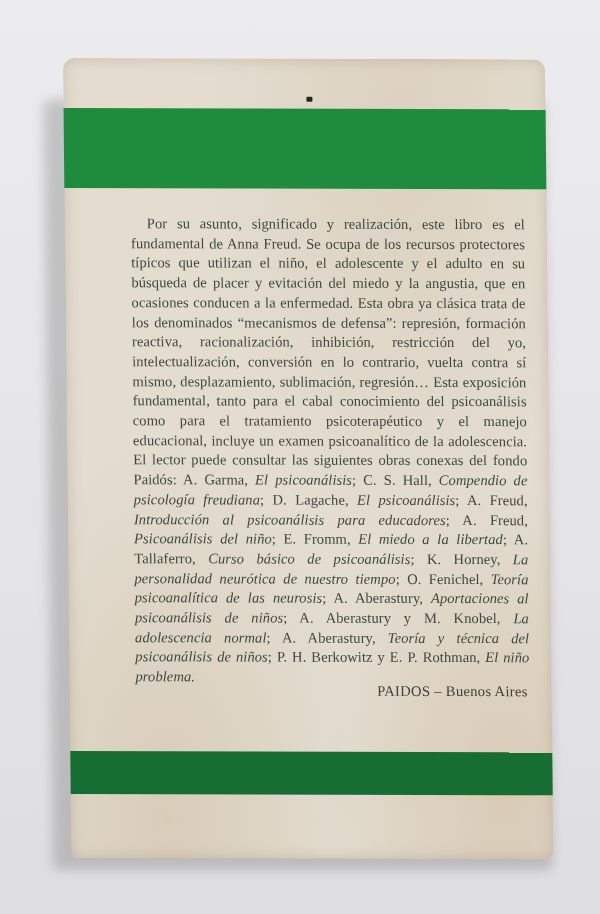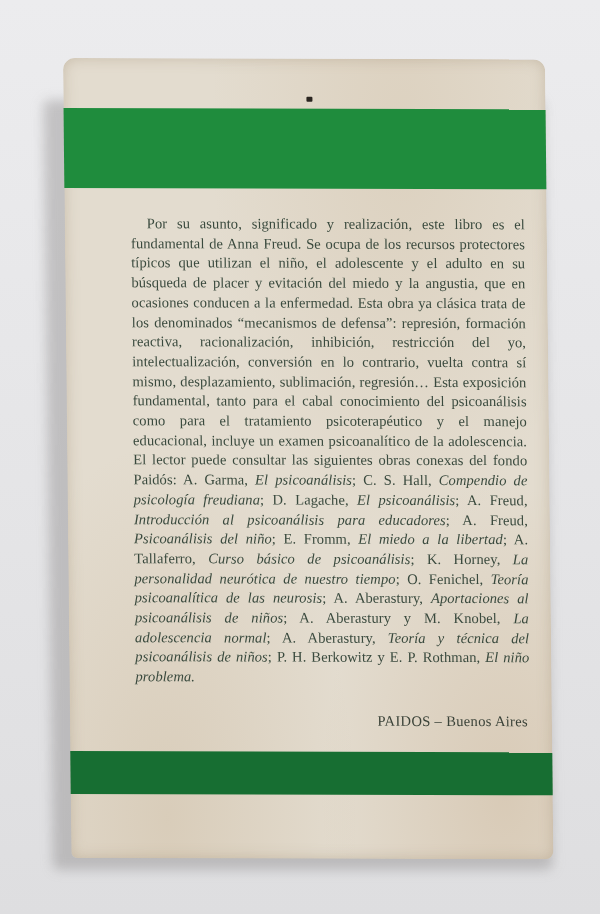"PAIDOS – Buenos Aires" .publisher { top: 654px -> 624px }
